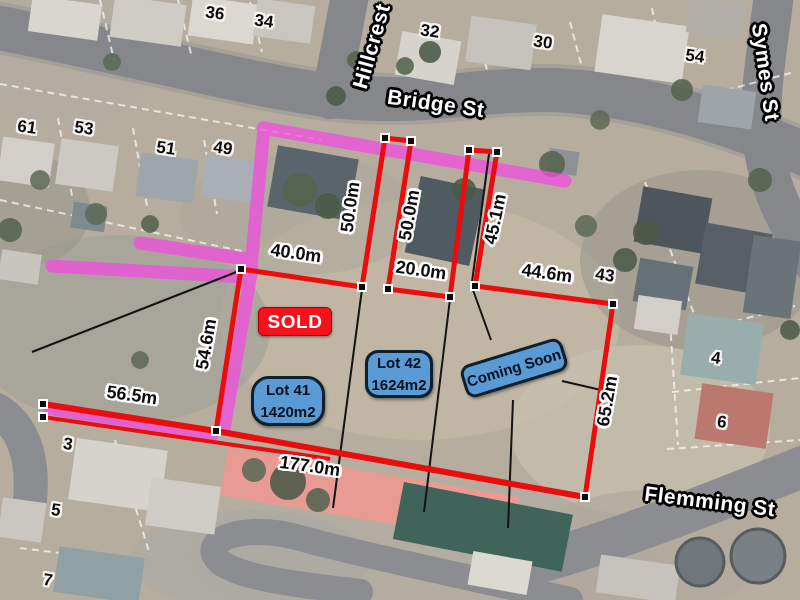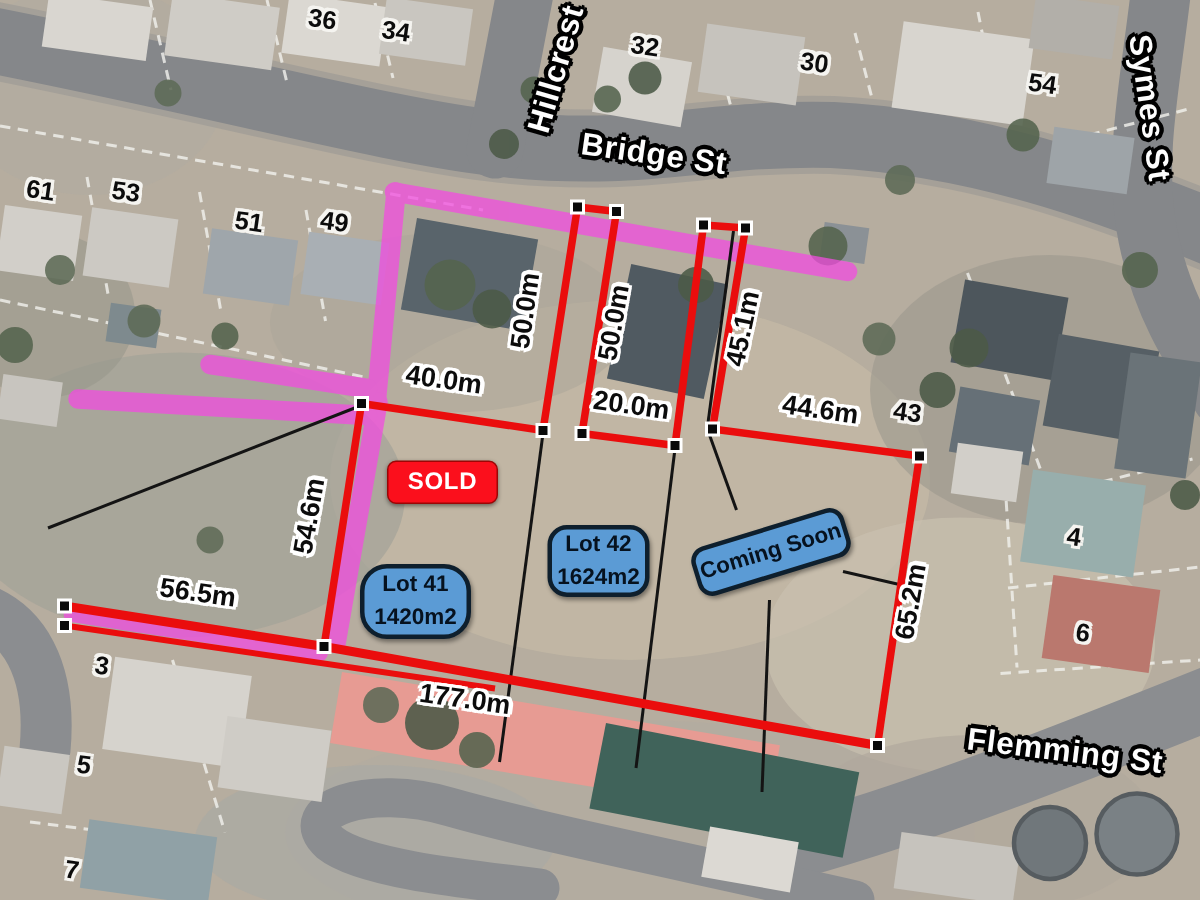"SOLD" .sold { font-size: 16px -> 19px }
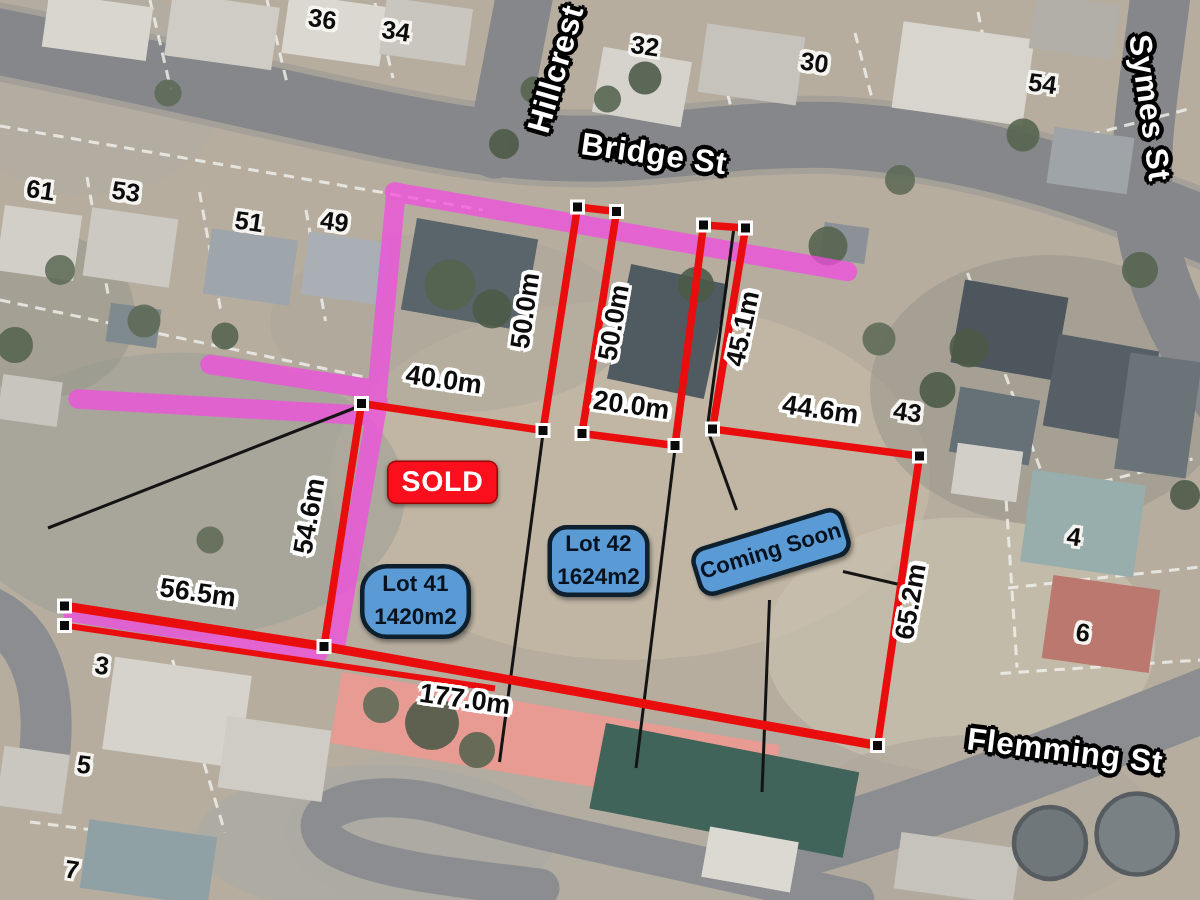"Lot 41" div.box { left: 240px -> 251px }
